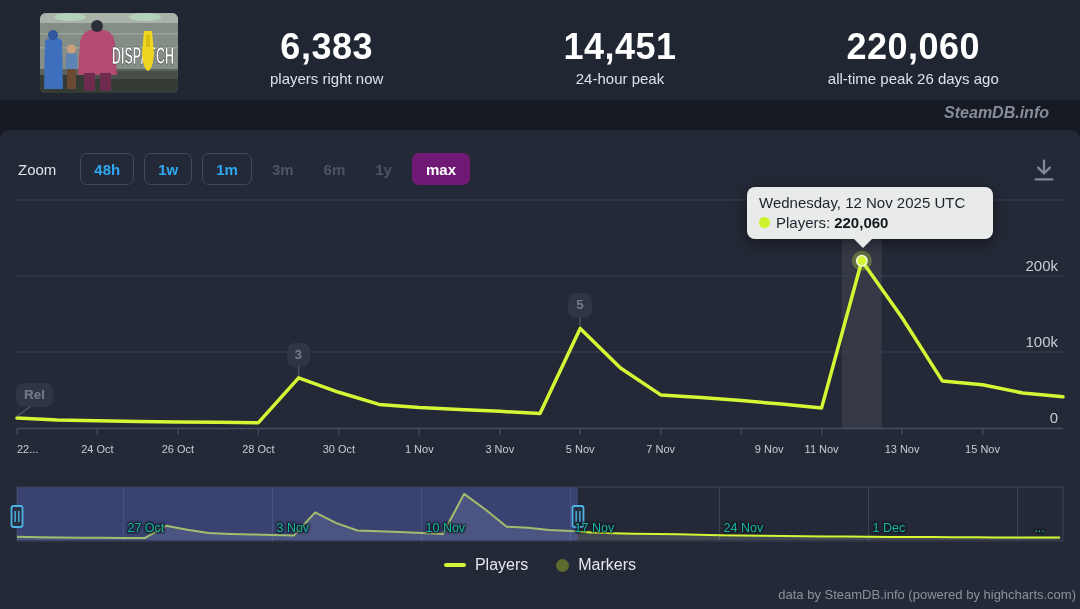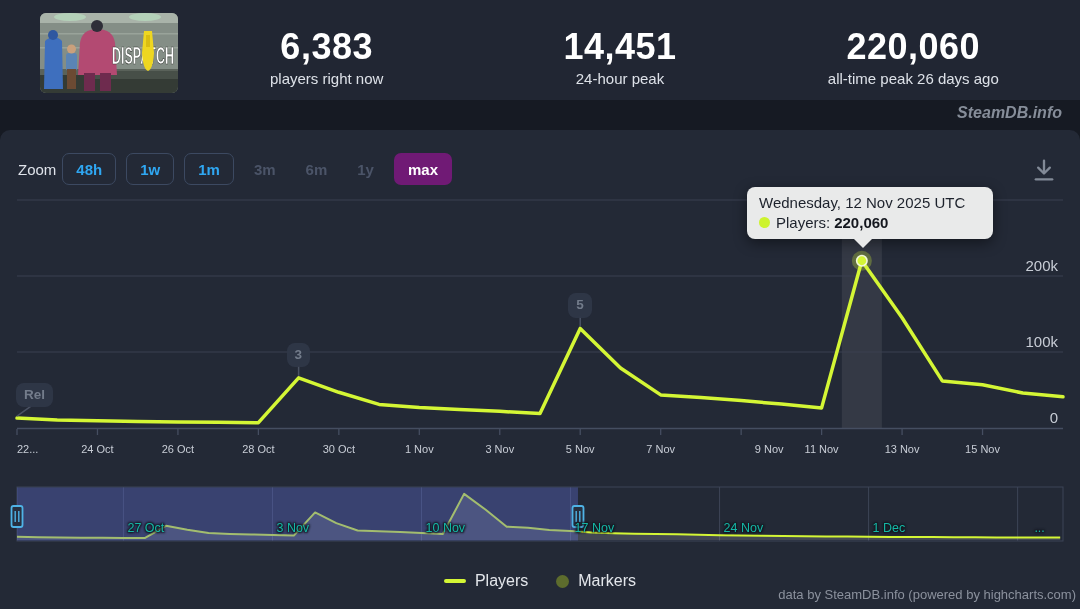"SteamDB.info" .watermark { right: 18px -> 31px }
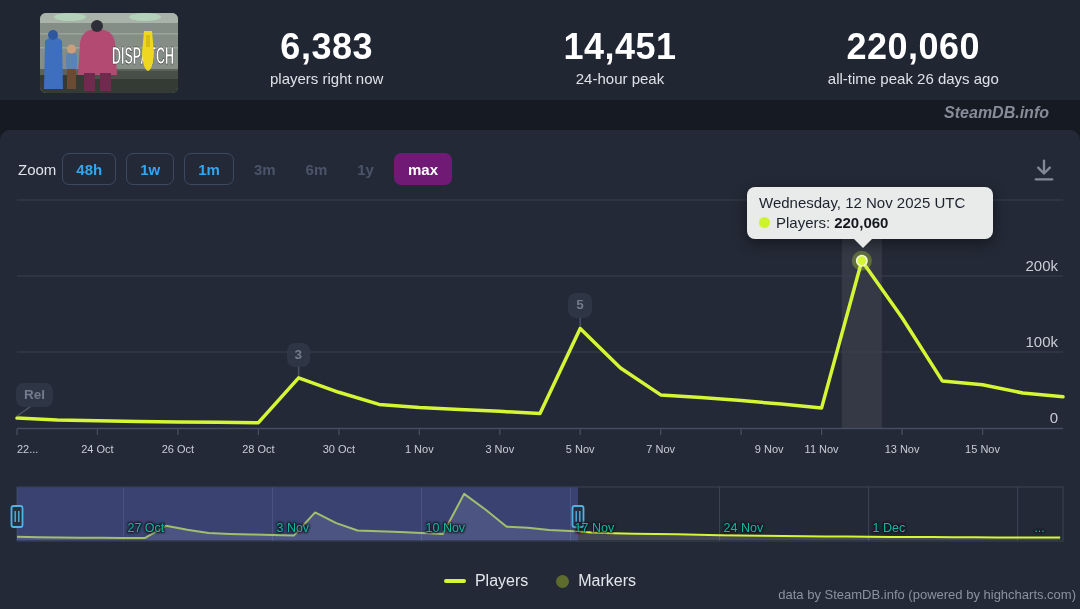"Zoom" .toolbar { gap: 2px -> 20px }
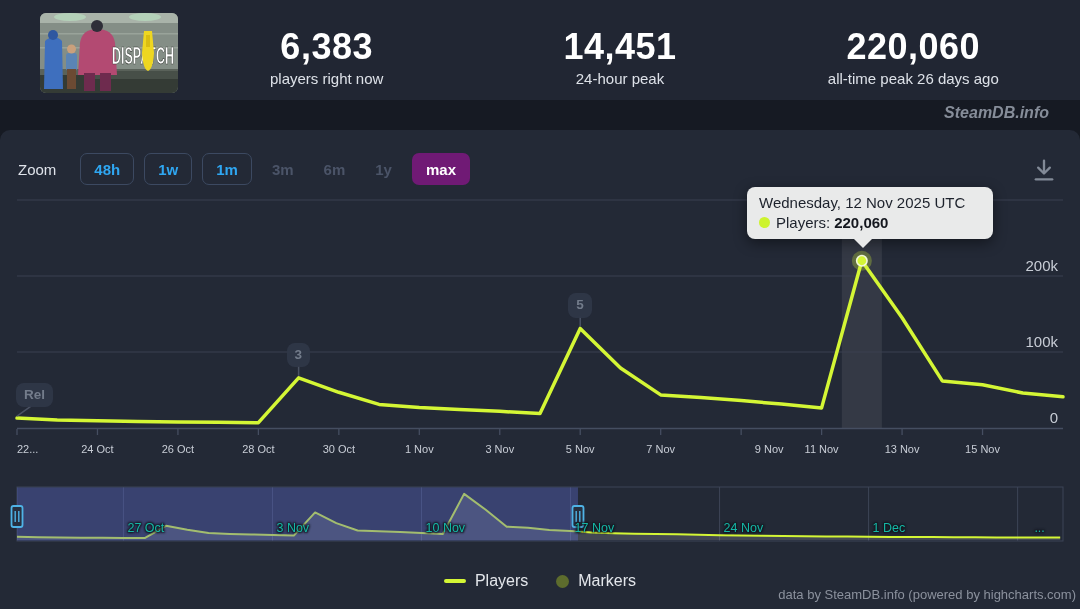"Players" .legend-item { margin-top: 16px -> none }
